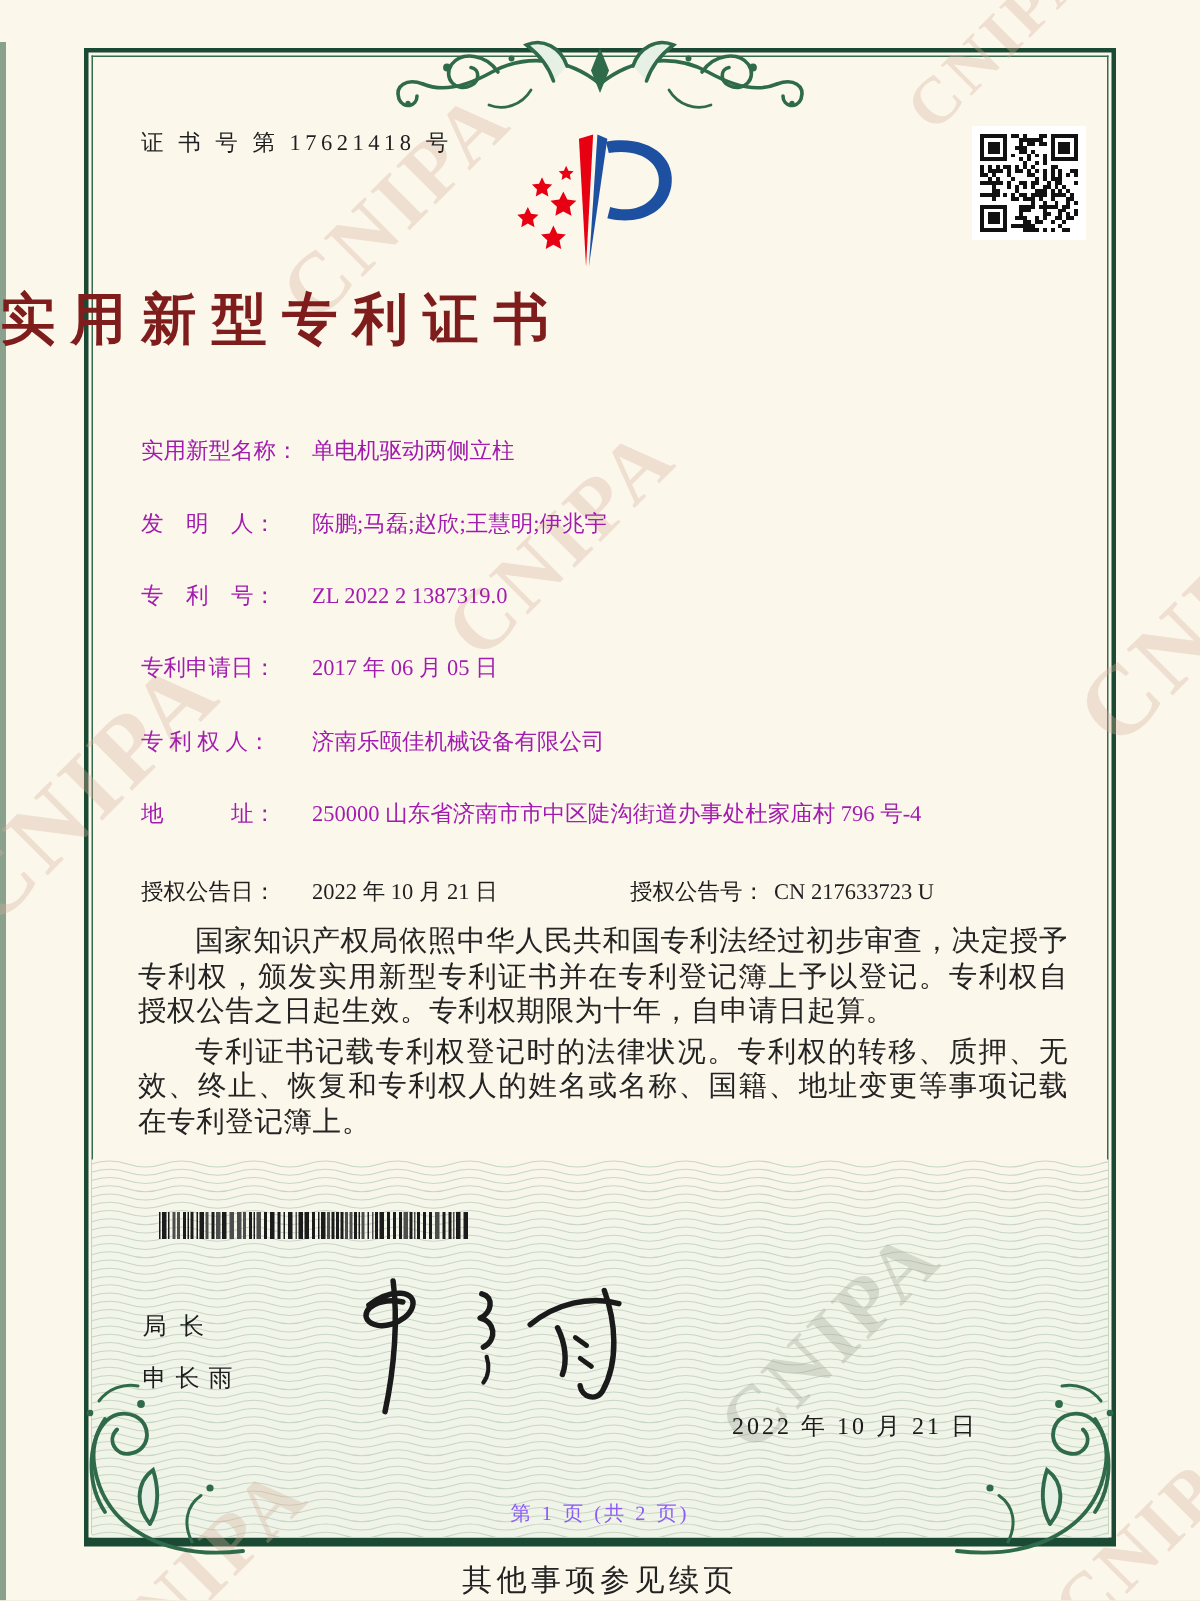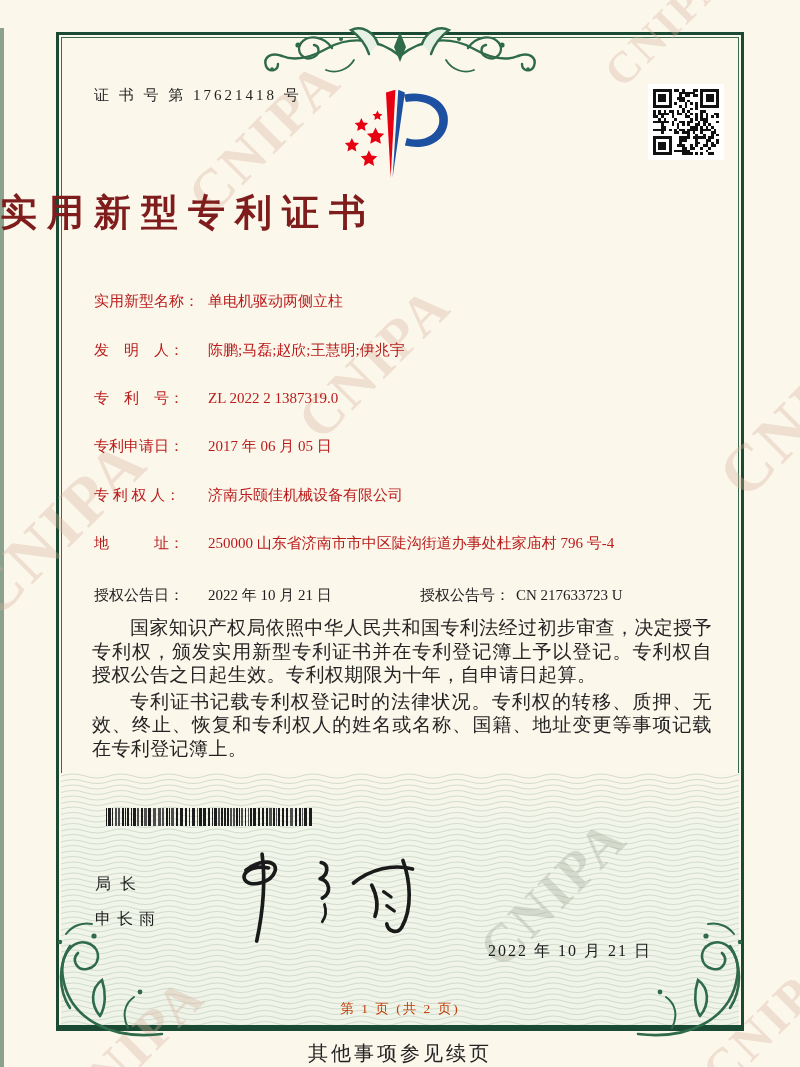"实用新型名称：" .row { color: #b91c1c -> #a21caf }
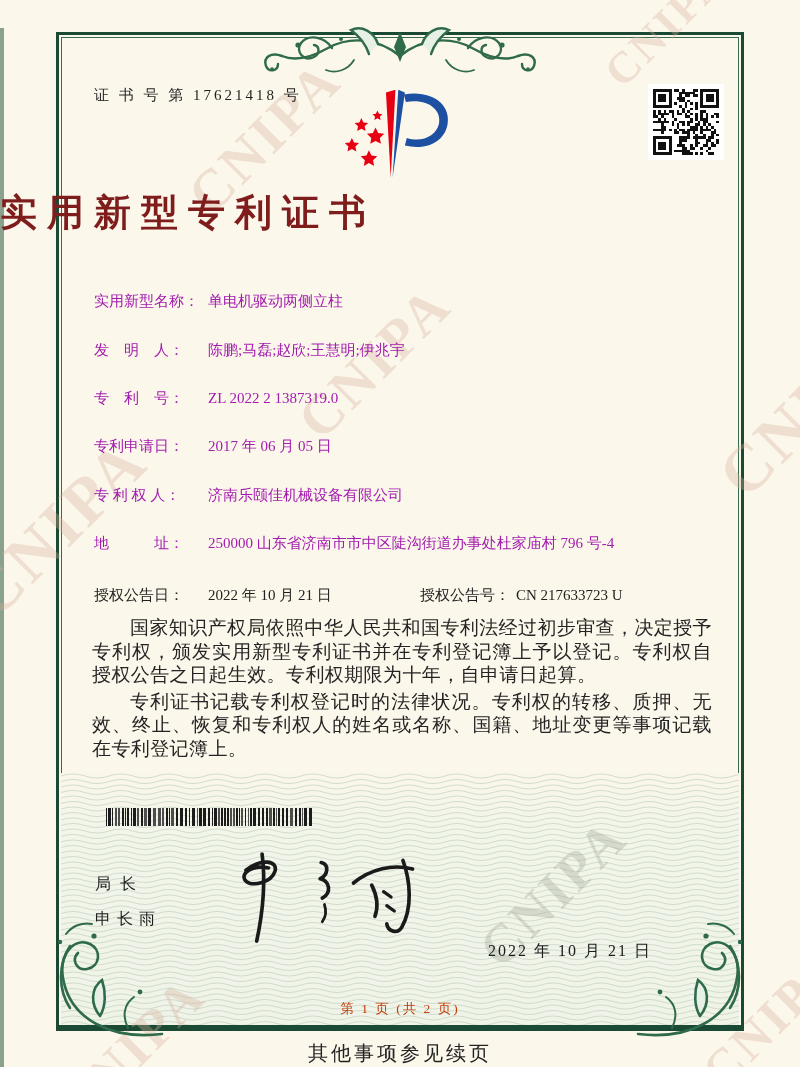"第 1 页 (共 2" .pageno { color: #c2410c -> #8b5cf6 }
